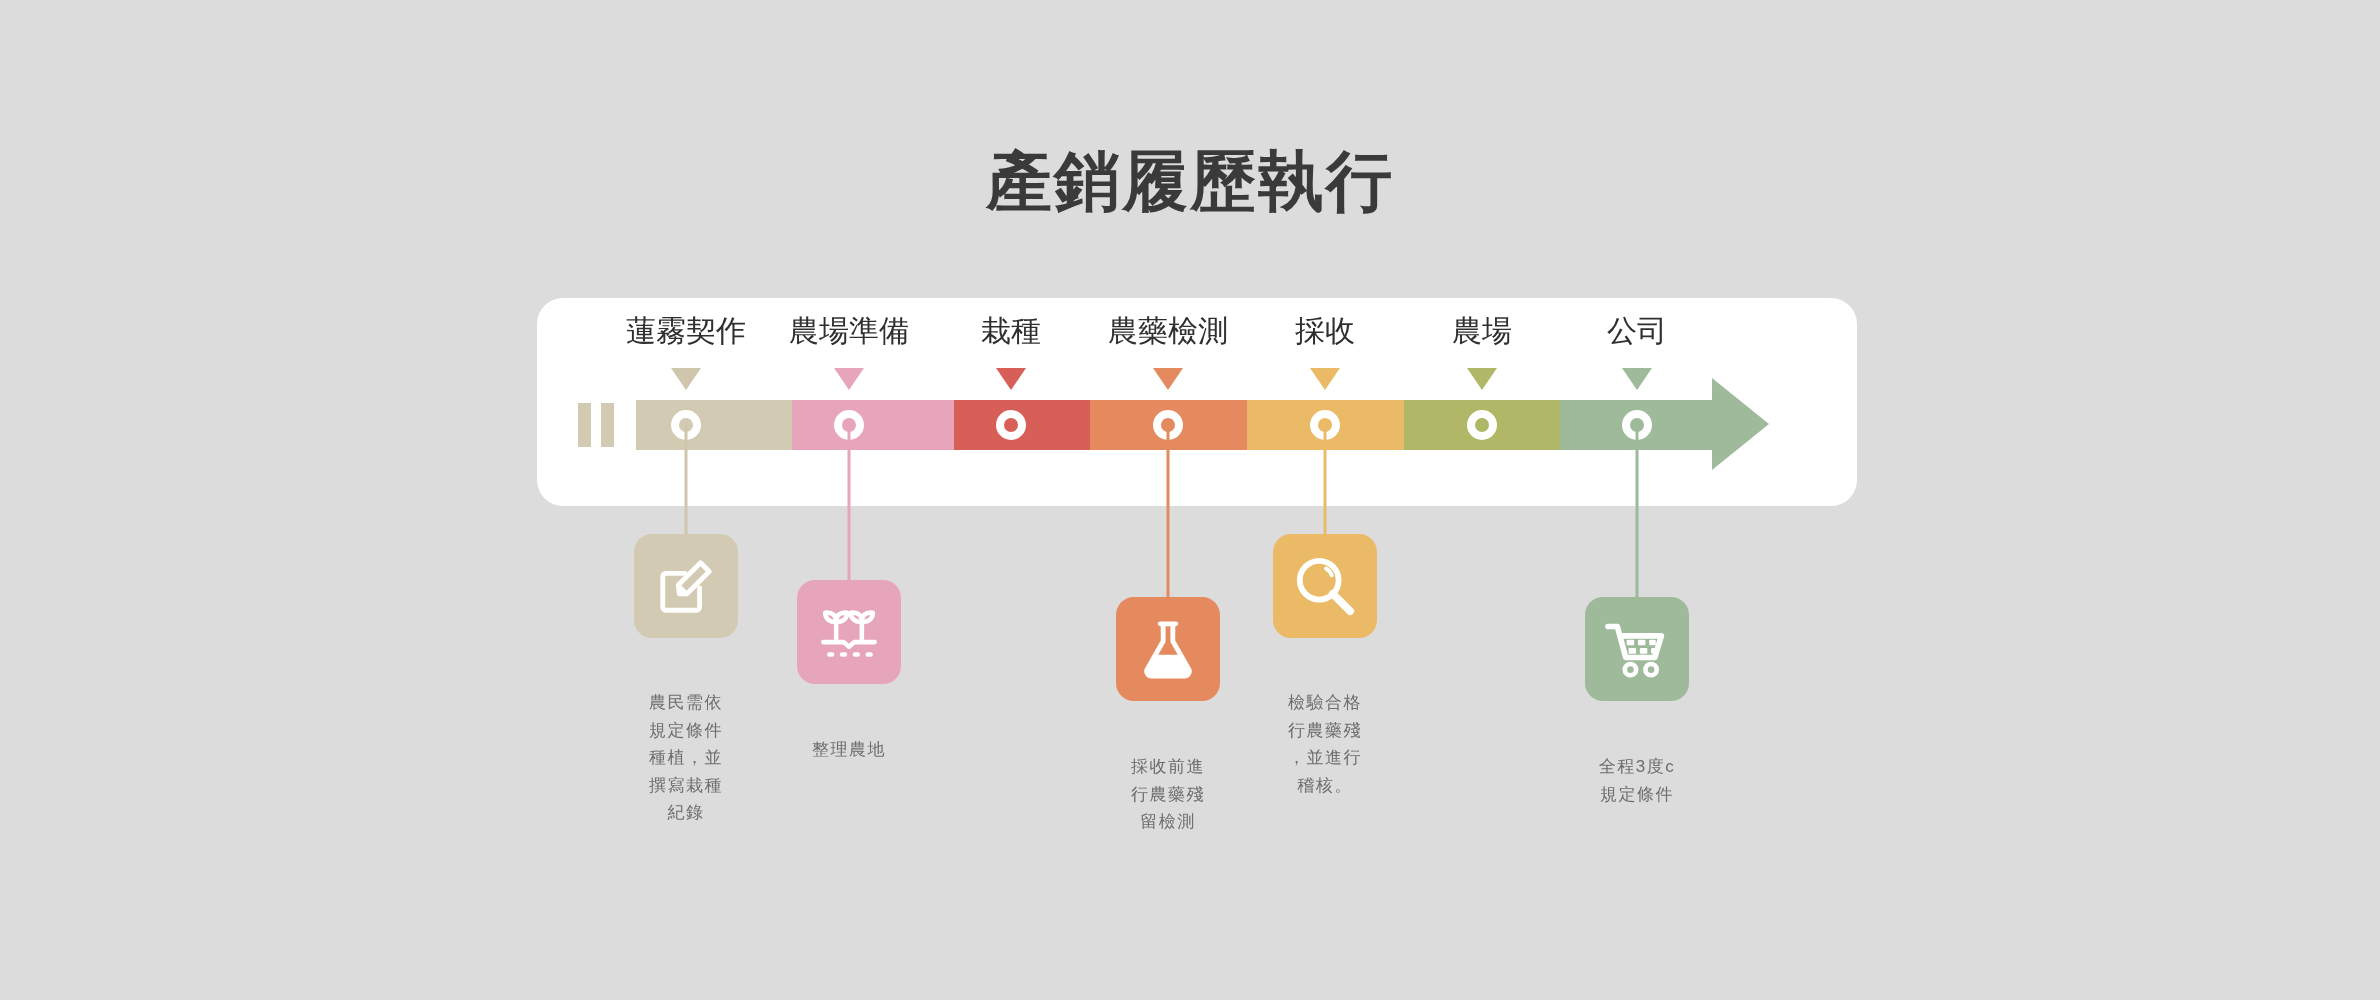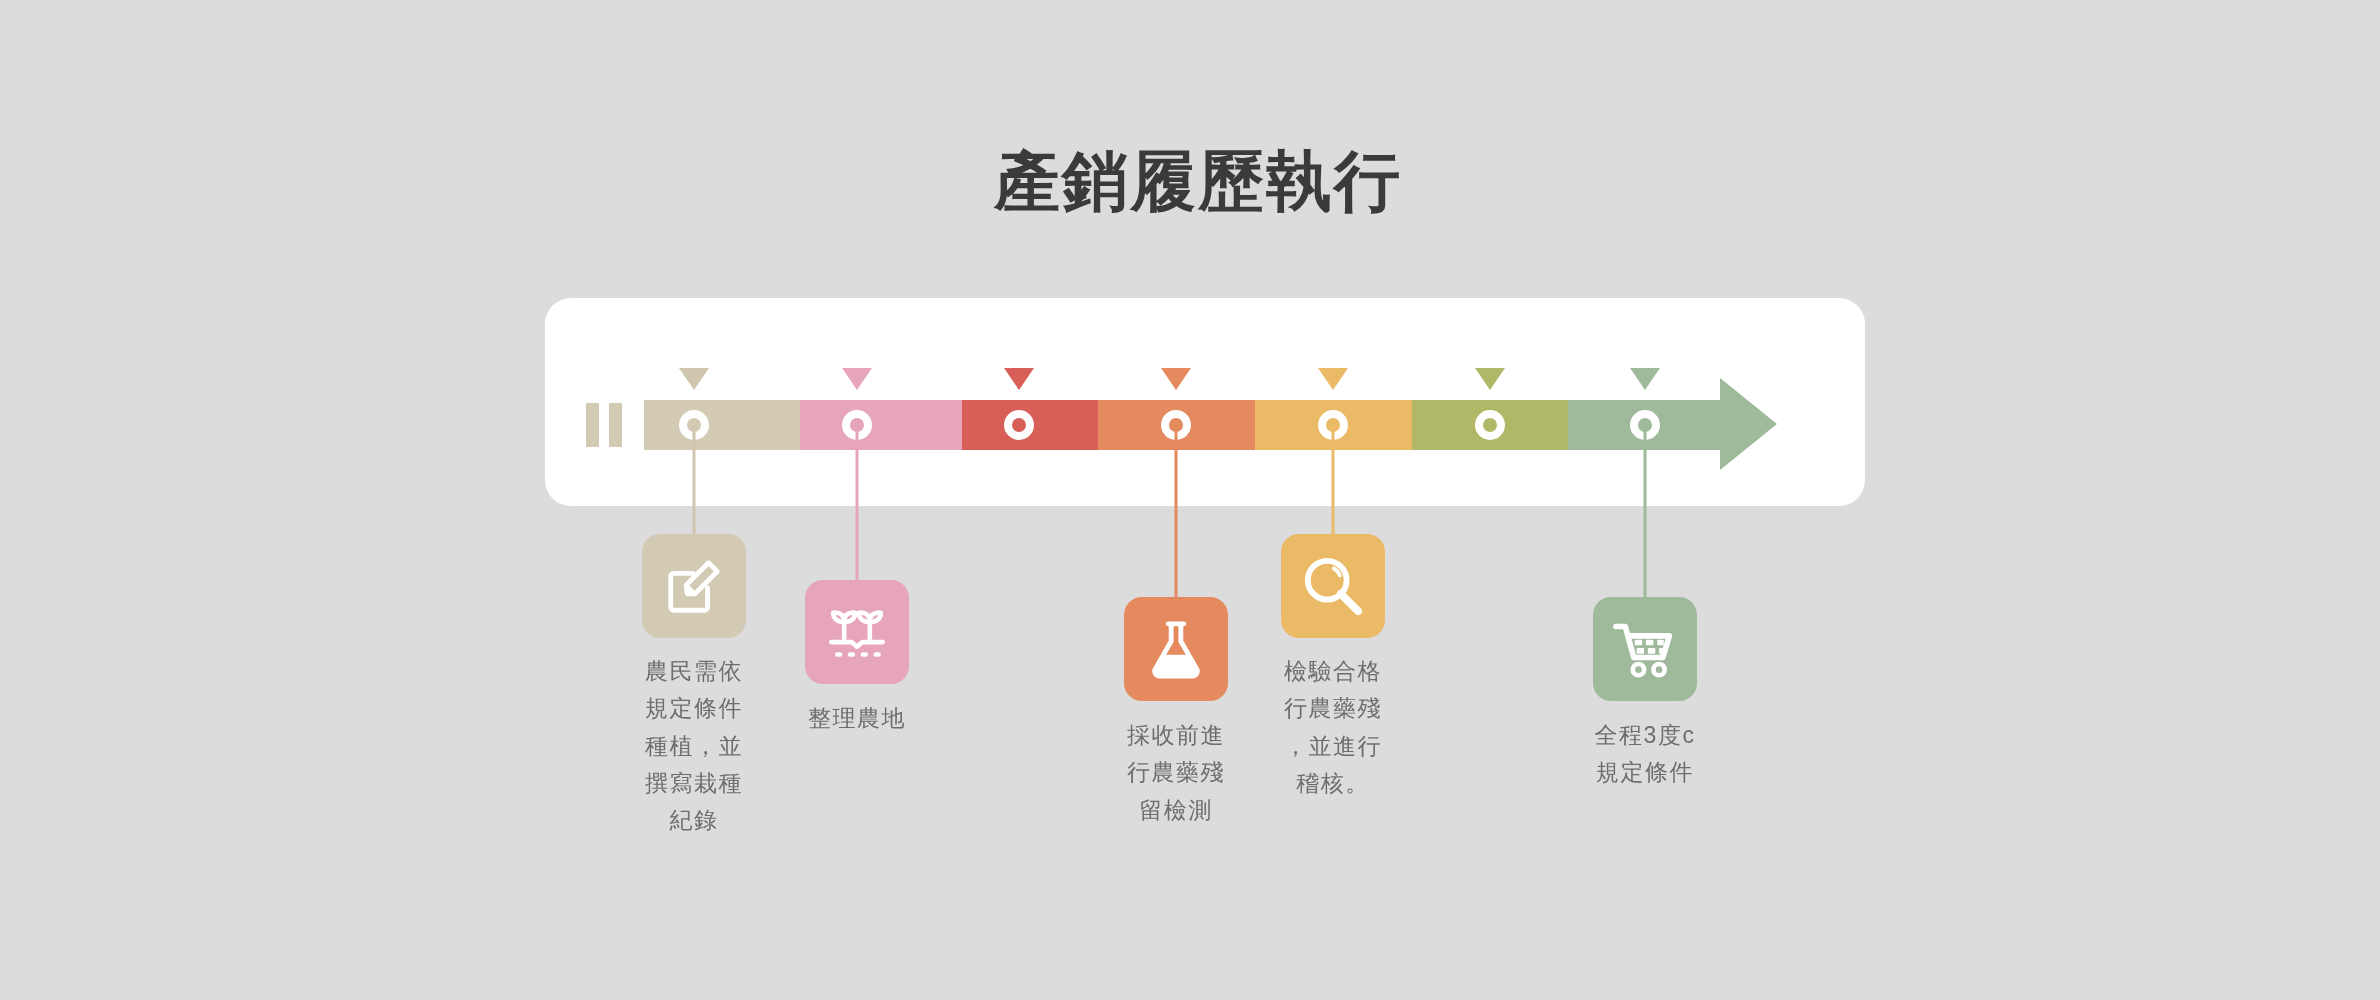"產銷履歷執行" .canvas { left: 8px -> 0 }
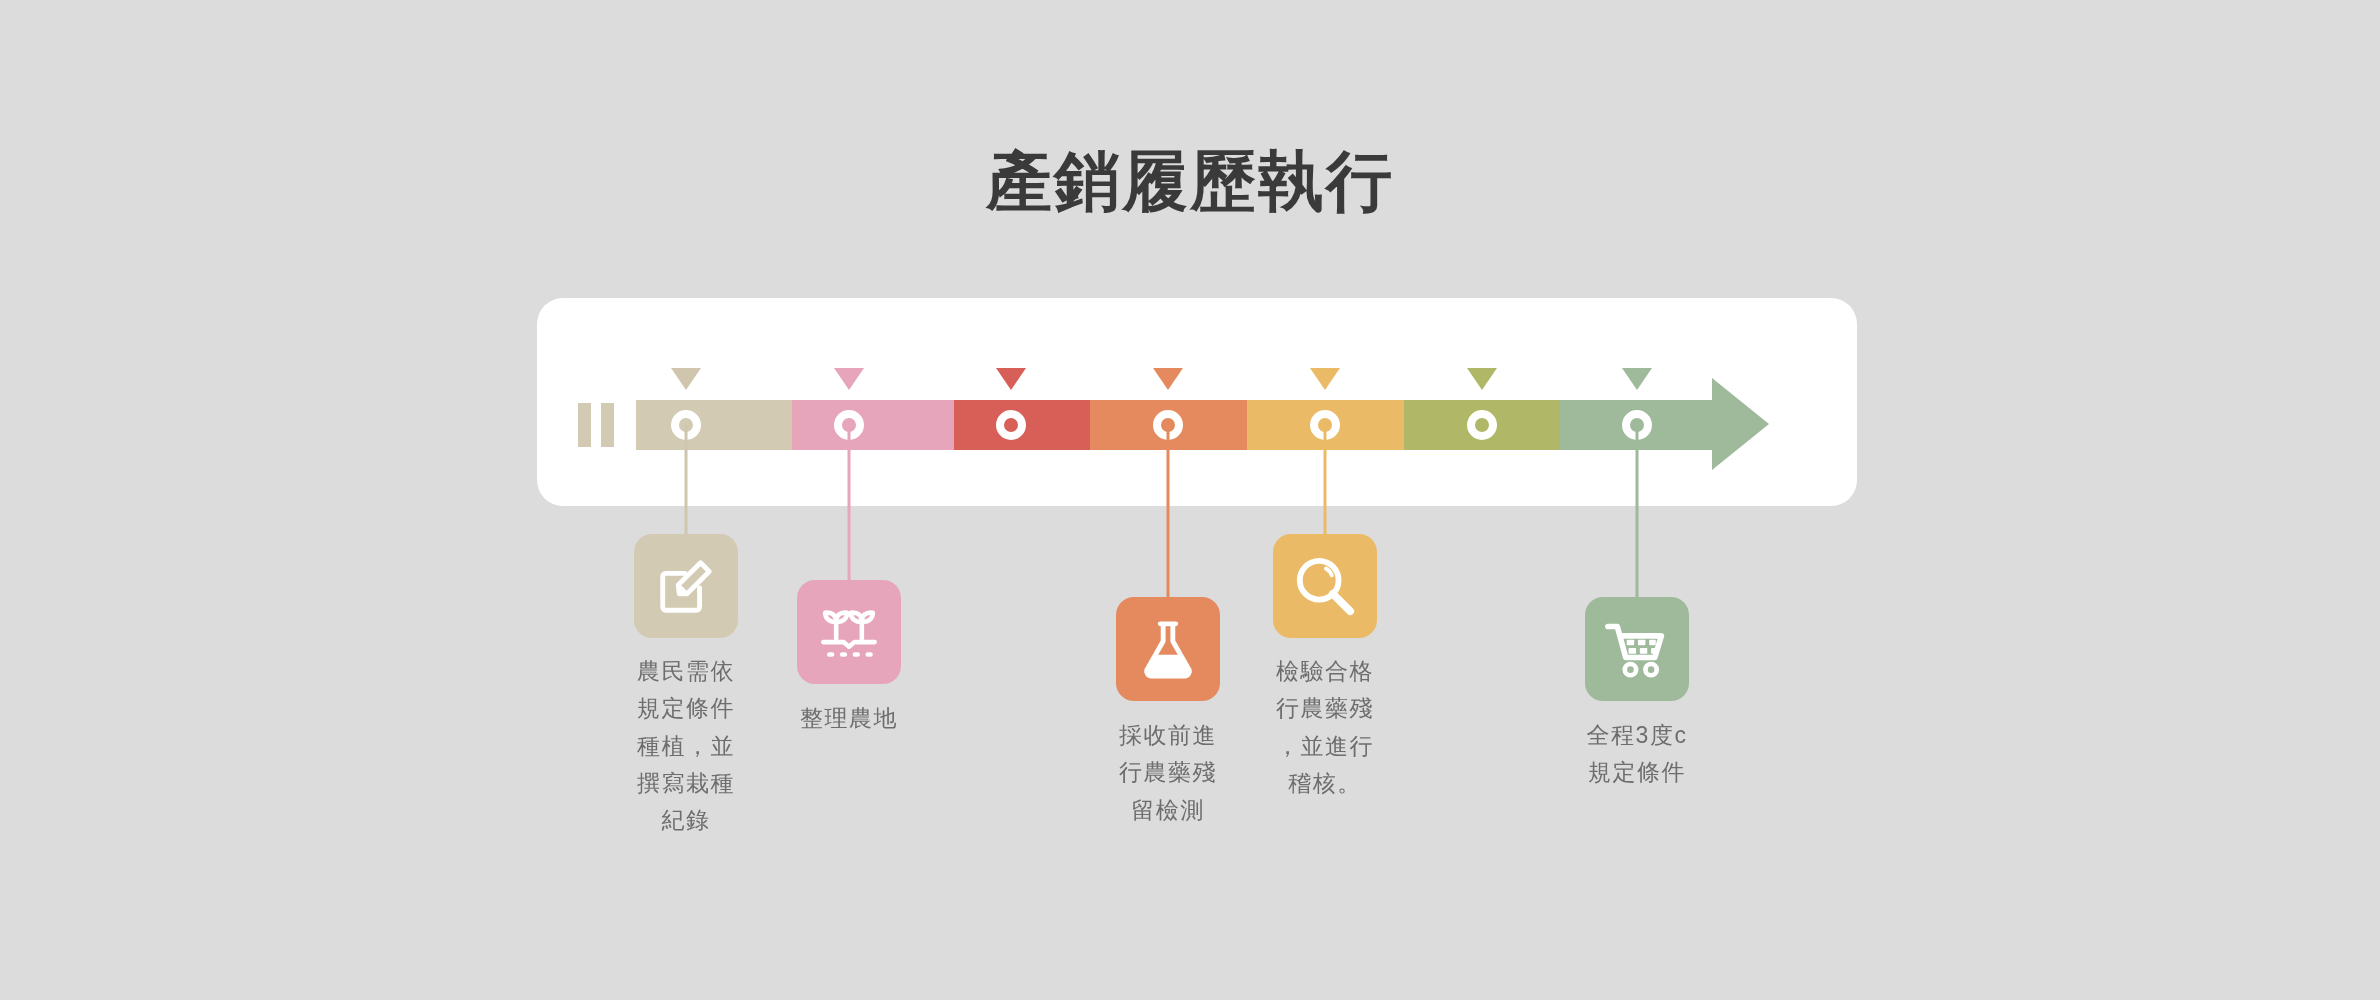"蓮霧契作" div.stage-labels { html: none -> <div> <div>蓮霧契作</div> <div>農場準備</div> <div>栽種</div> <div>農藥檢測</div> <div>採收</div> <div>農場</div> <div>公司</div> </div> }
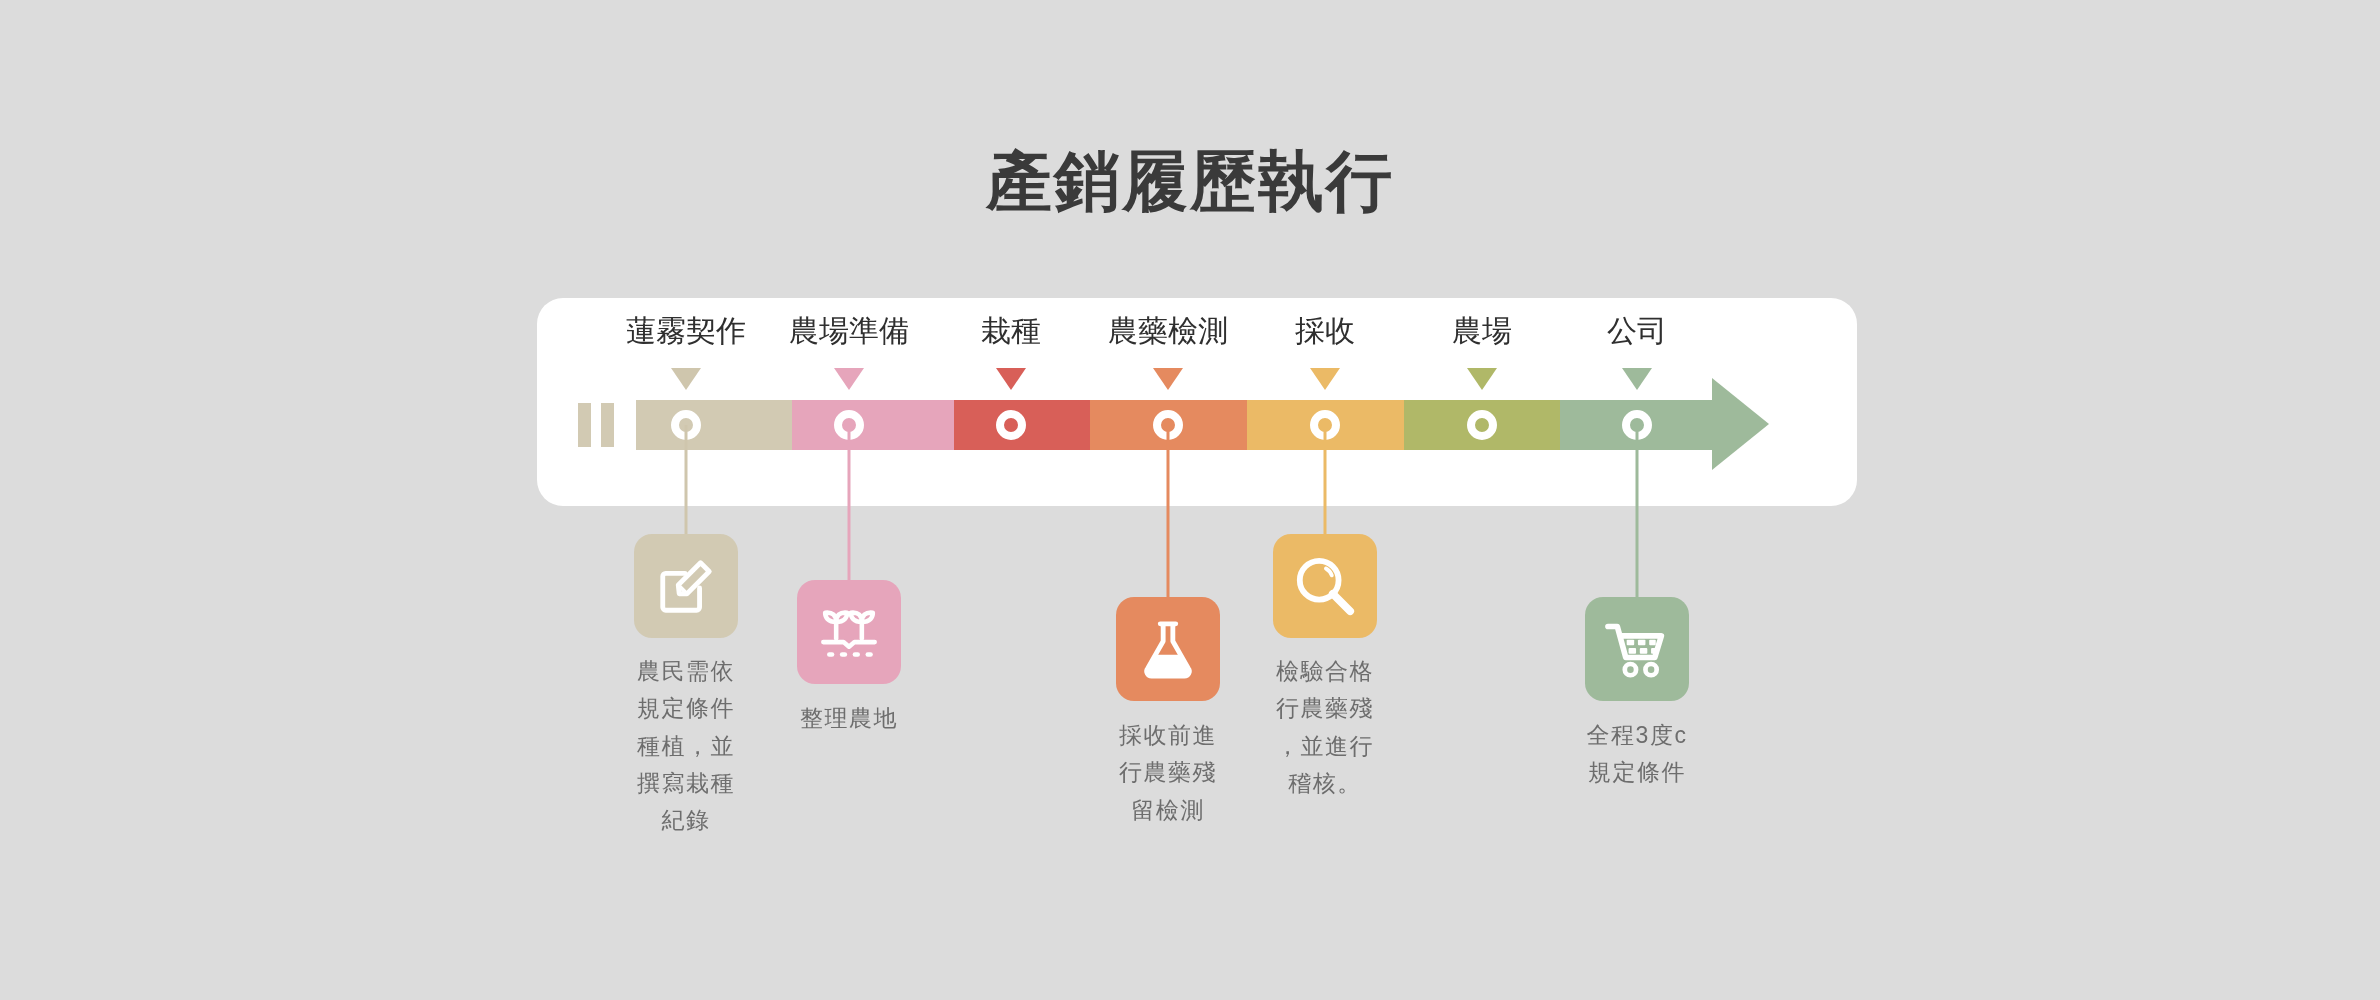"農民需依" .caption { font-size: 23px -> 17px; margin-top: none -> 36px }
